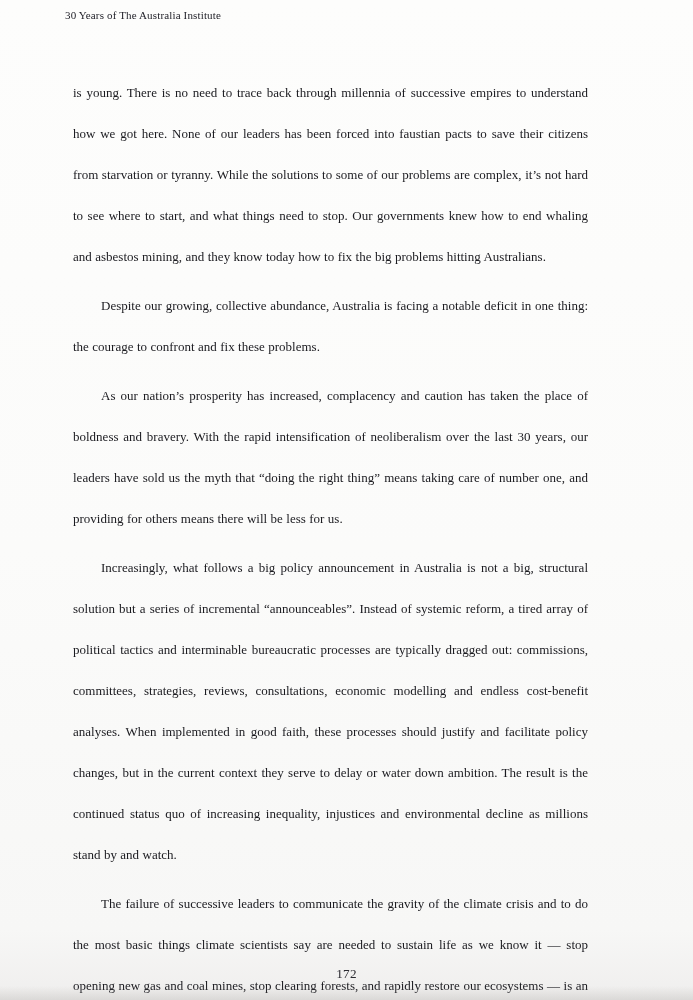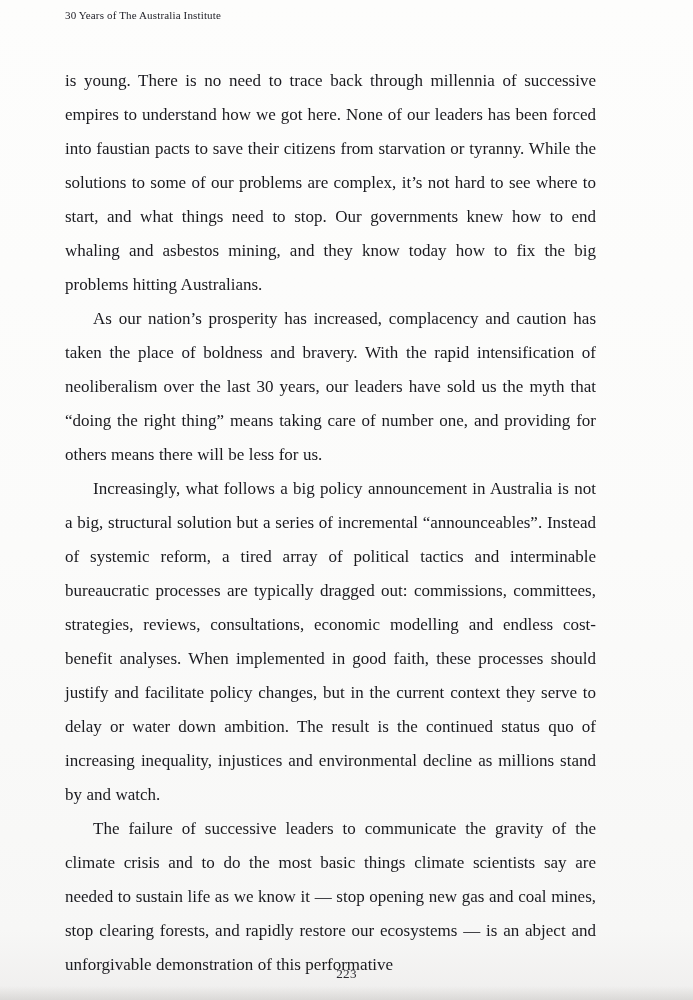"is young. There is no" .para { font-size: 17px -> 13px; line-height: 34px -> 41px; margin: 0 -> 8px }
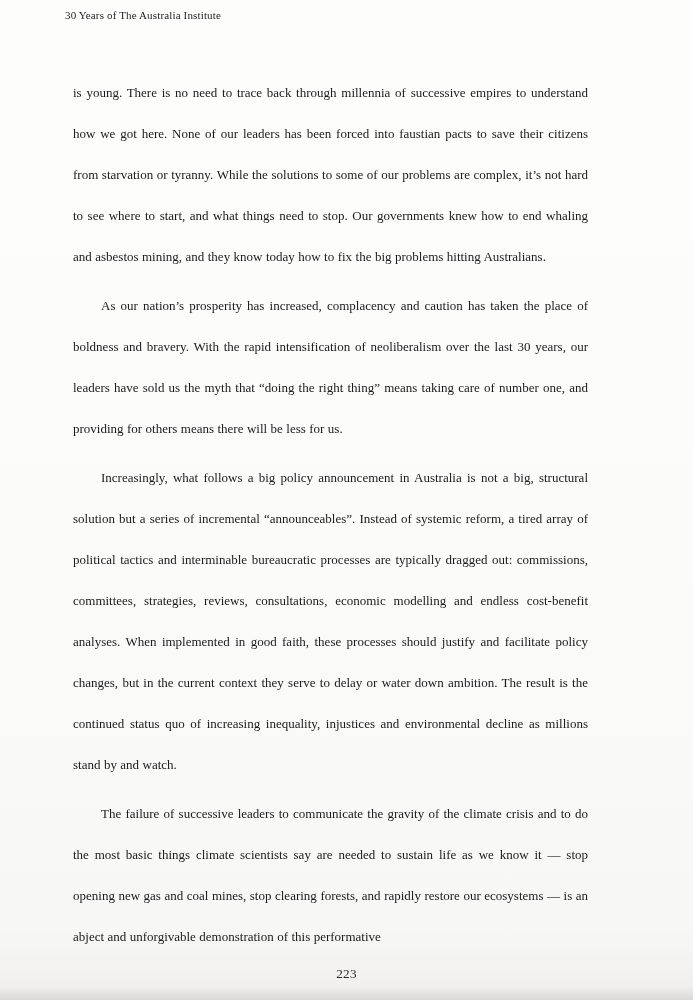"Despite our growing, collective" p.para { html: none -> <p>Despite our growing, collective abundance, Australia is facing a notable deficit in one thing: the courage to confront and fix these problems.</p> }
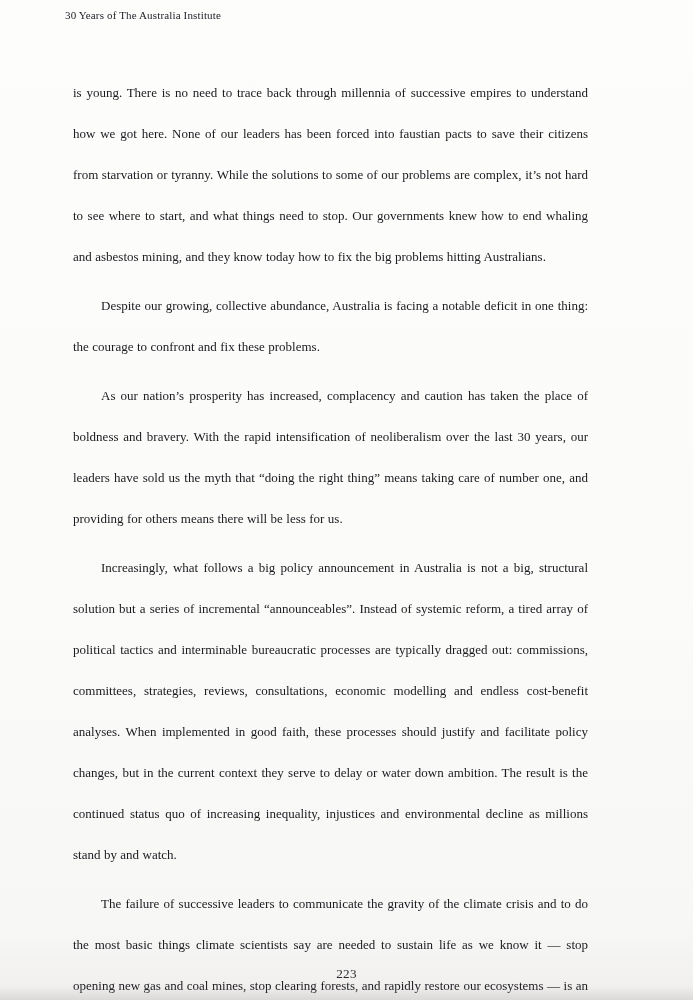"223" div.folio { text: 223 -> 172 }
